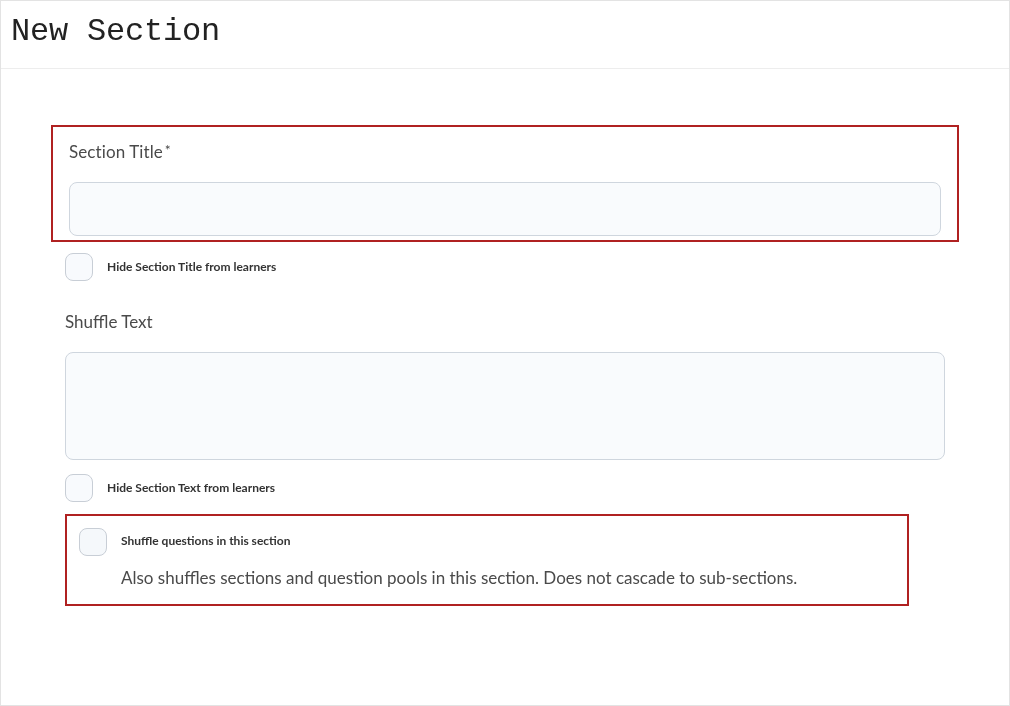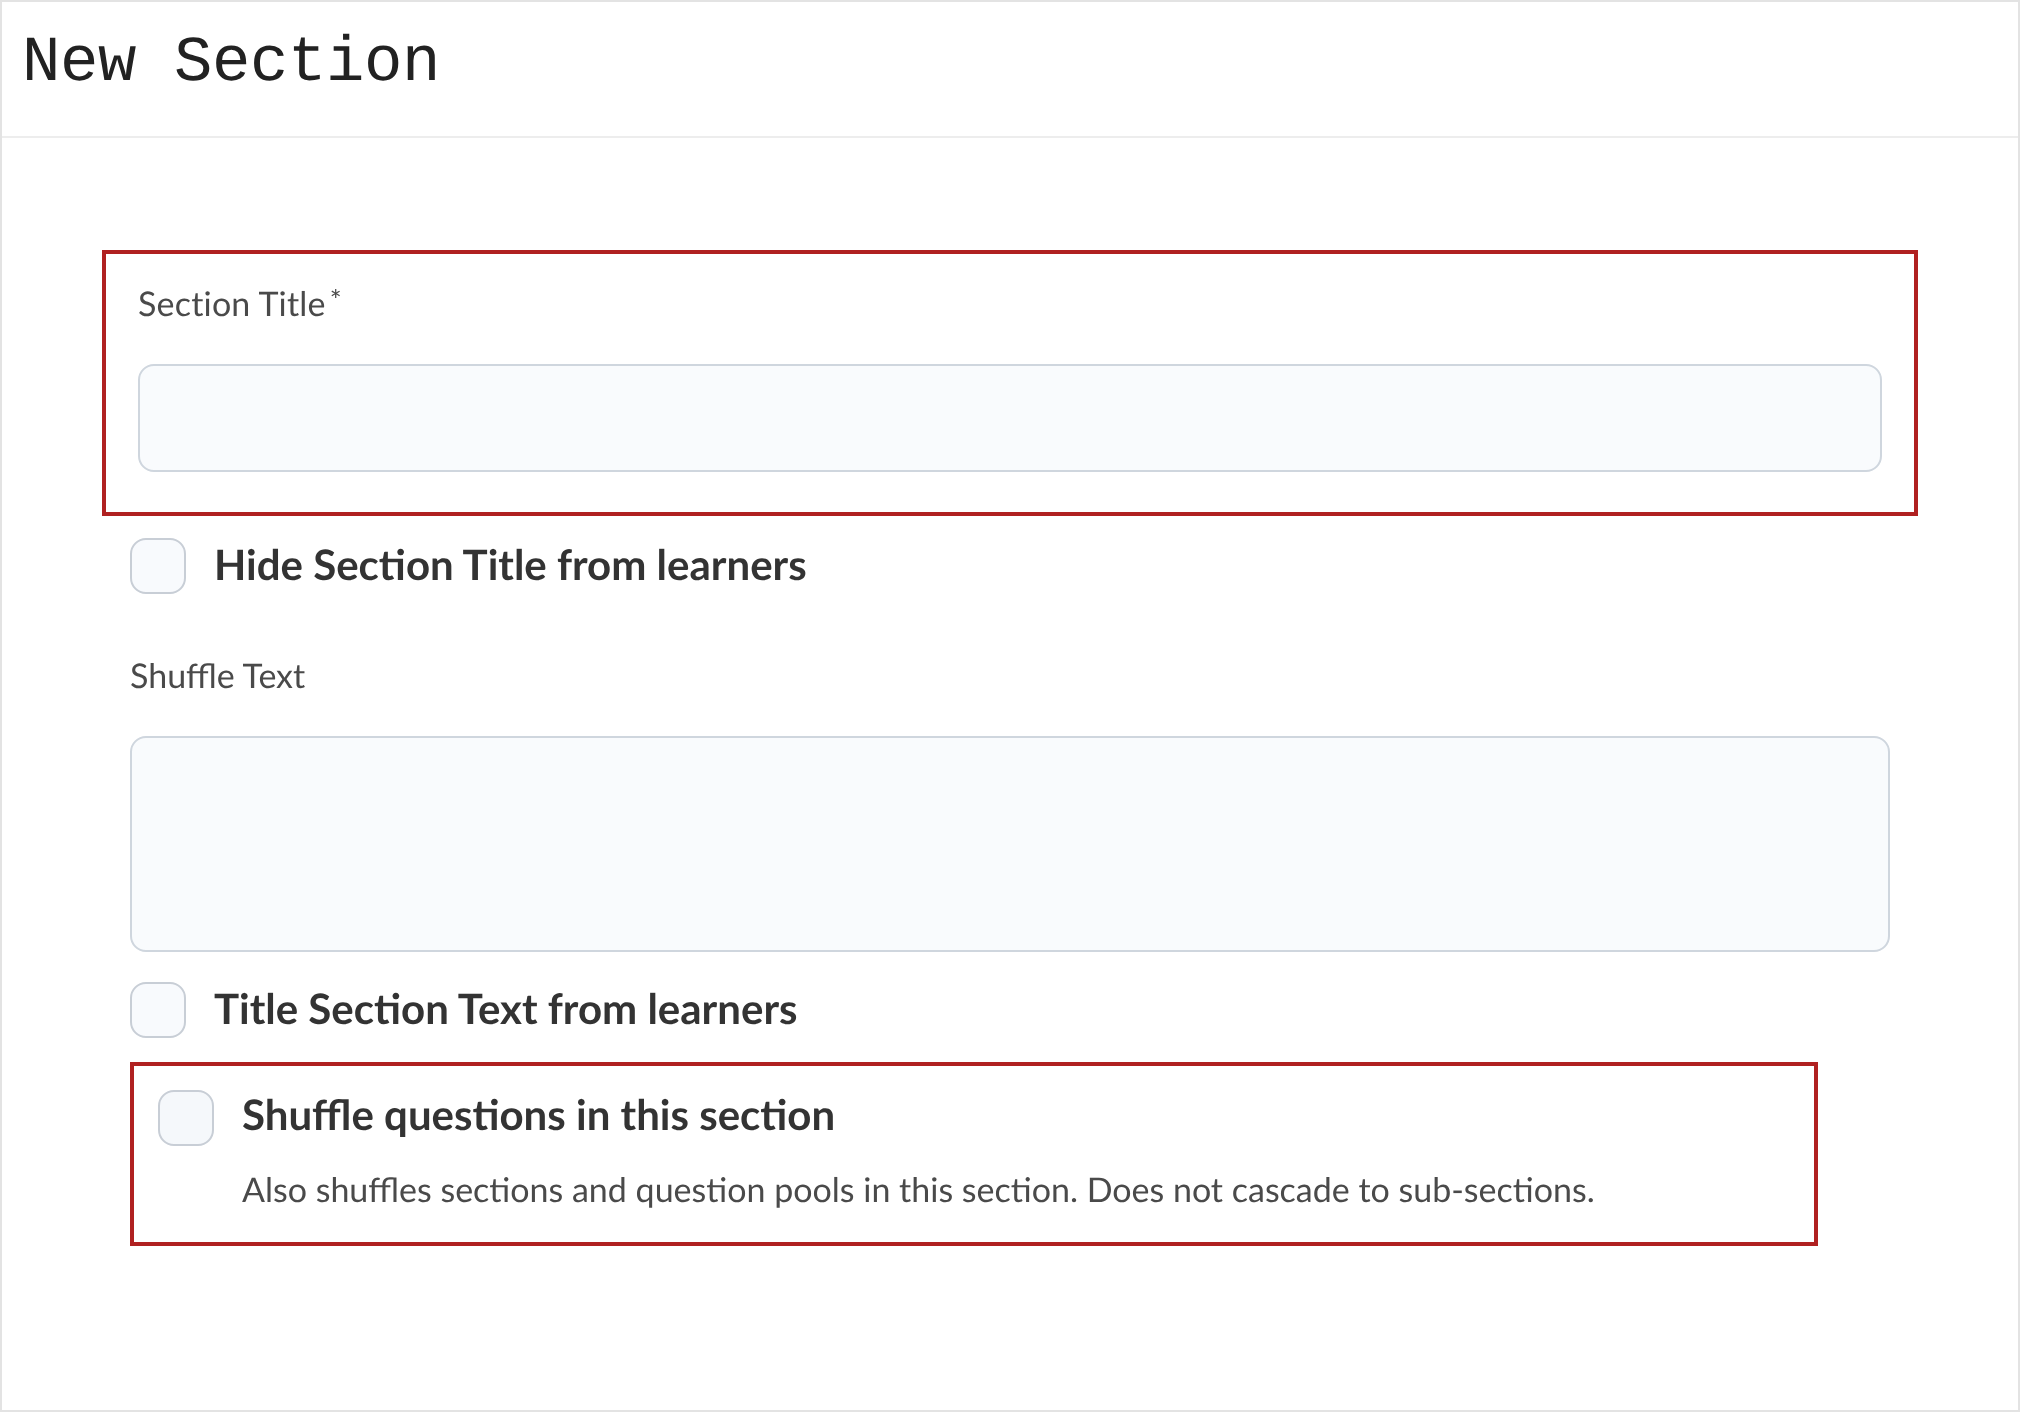"Section Title*" .highlight-box { padding: 14px 16px 20px 16px -> 14px 16px 4px 16px }
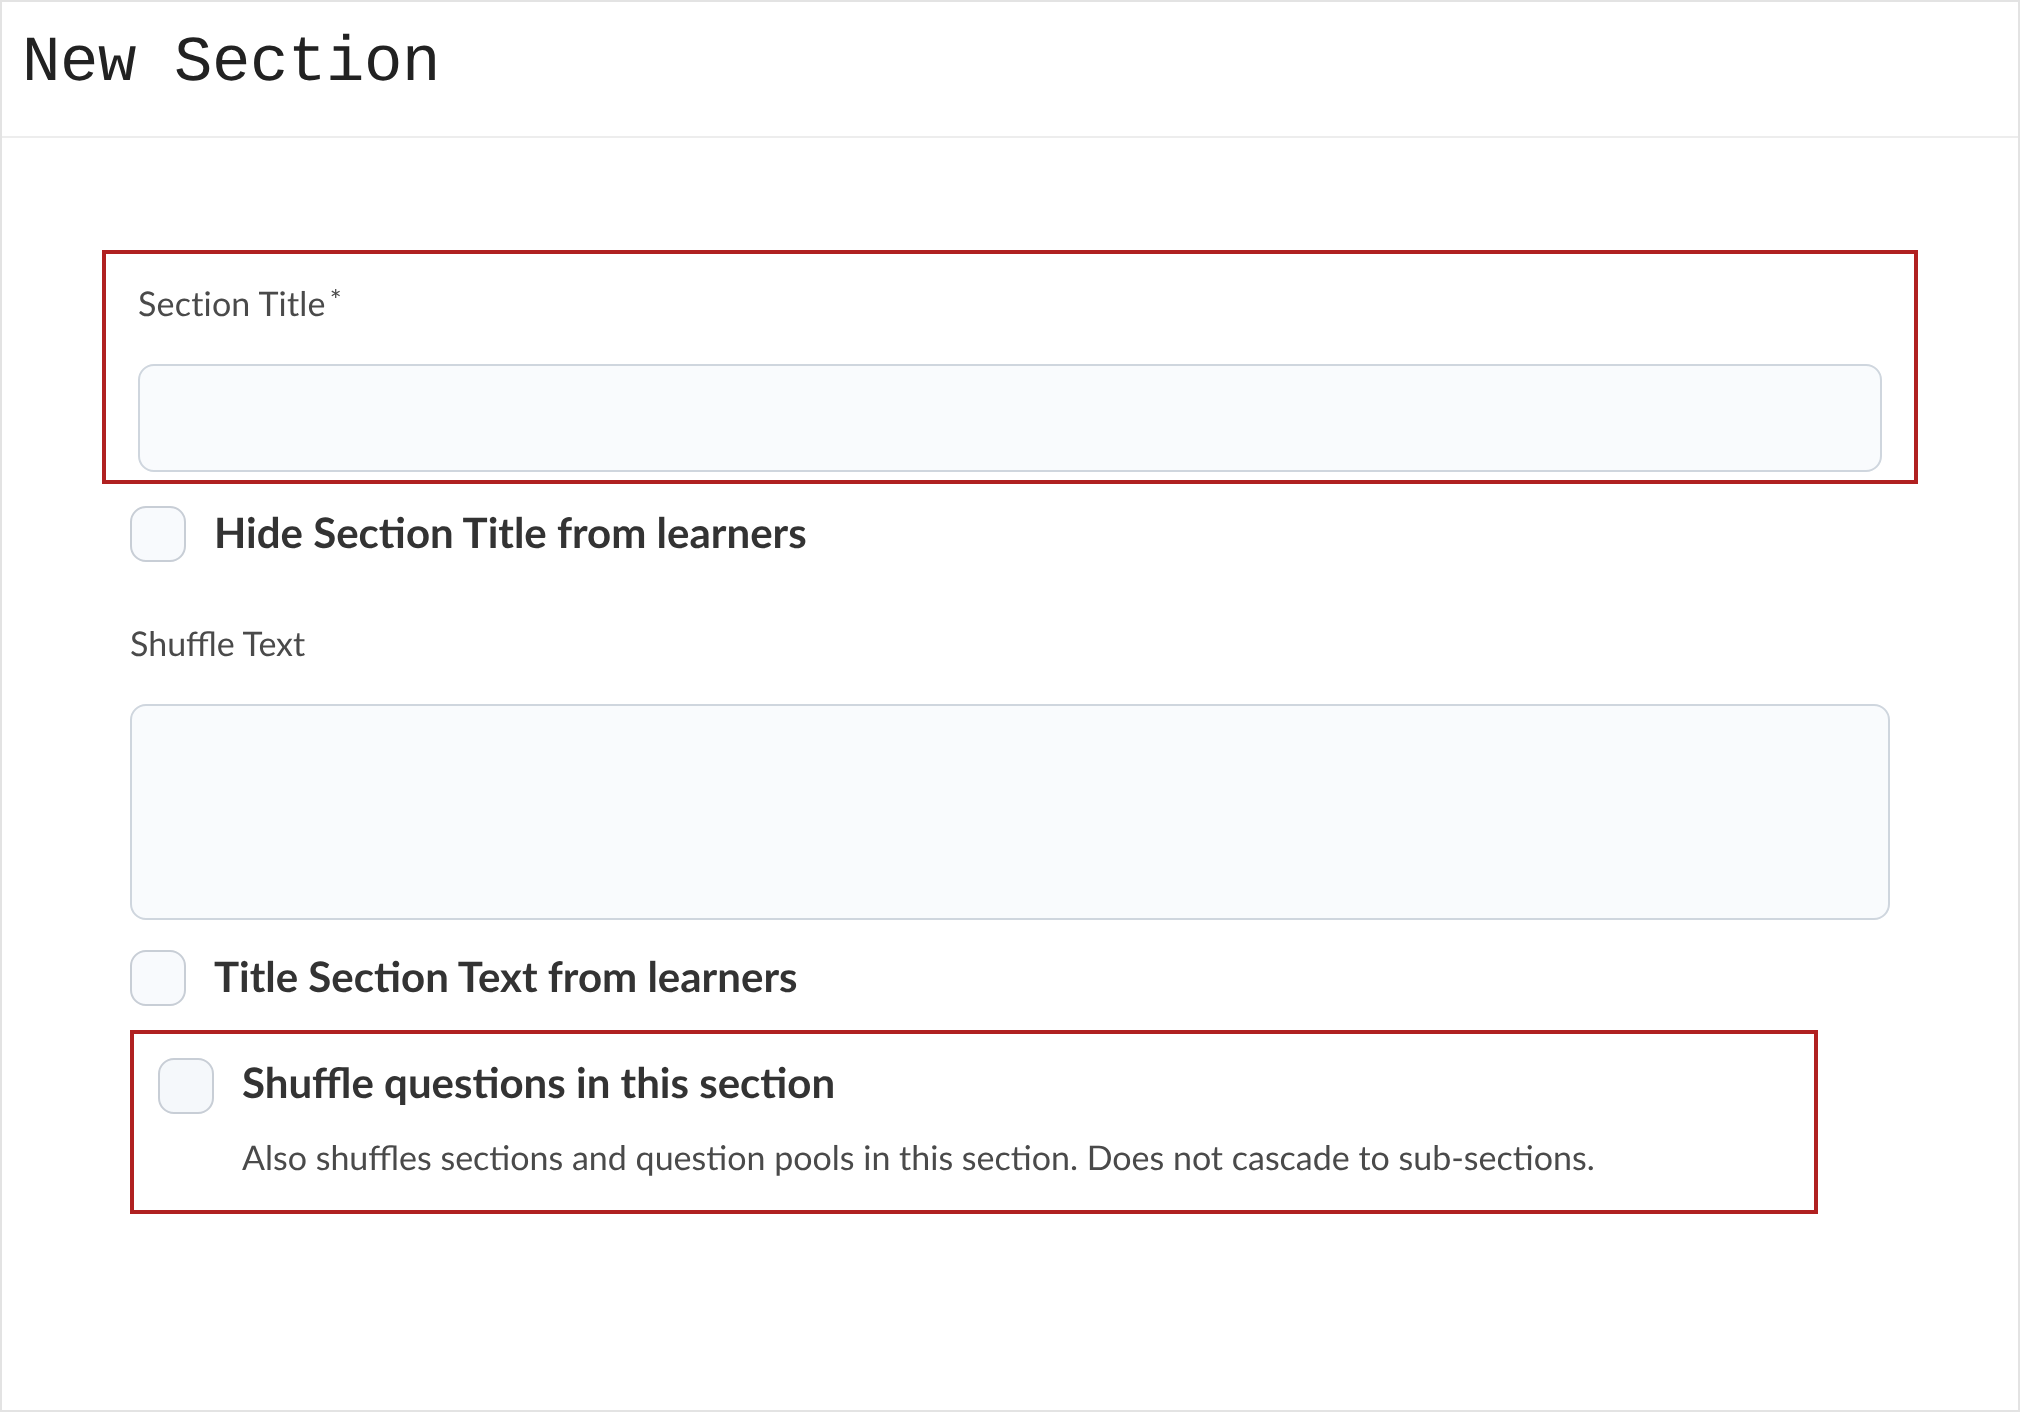"Hide Section Title from learners" .checkbox-label { font-size: 21px -> 12px }
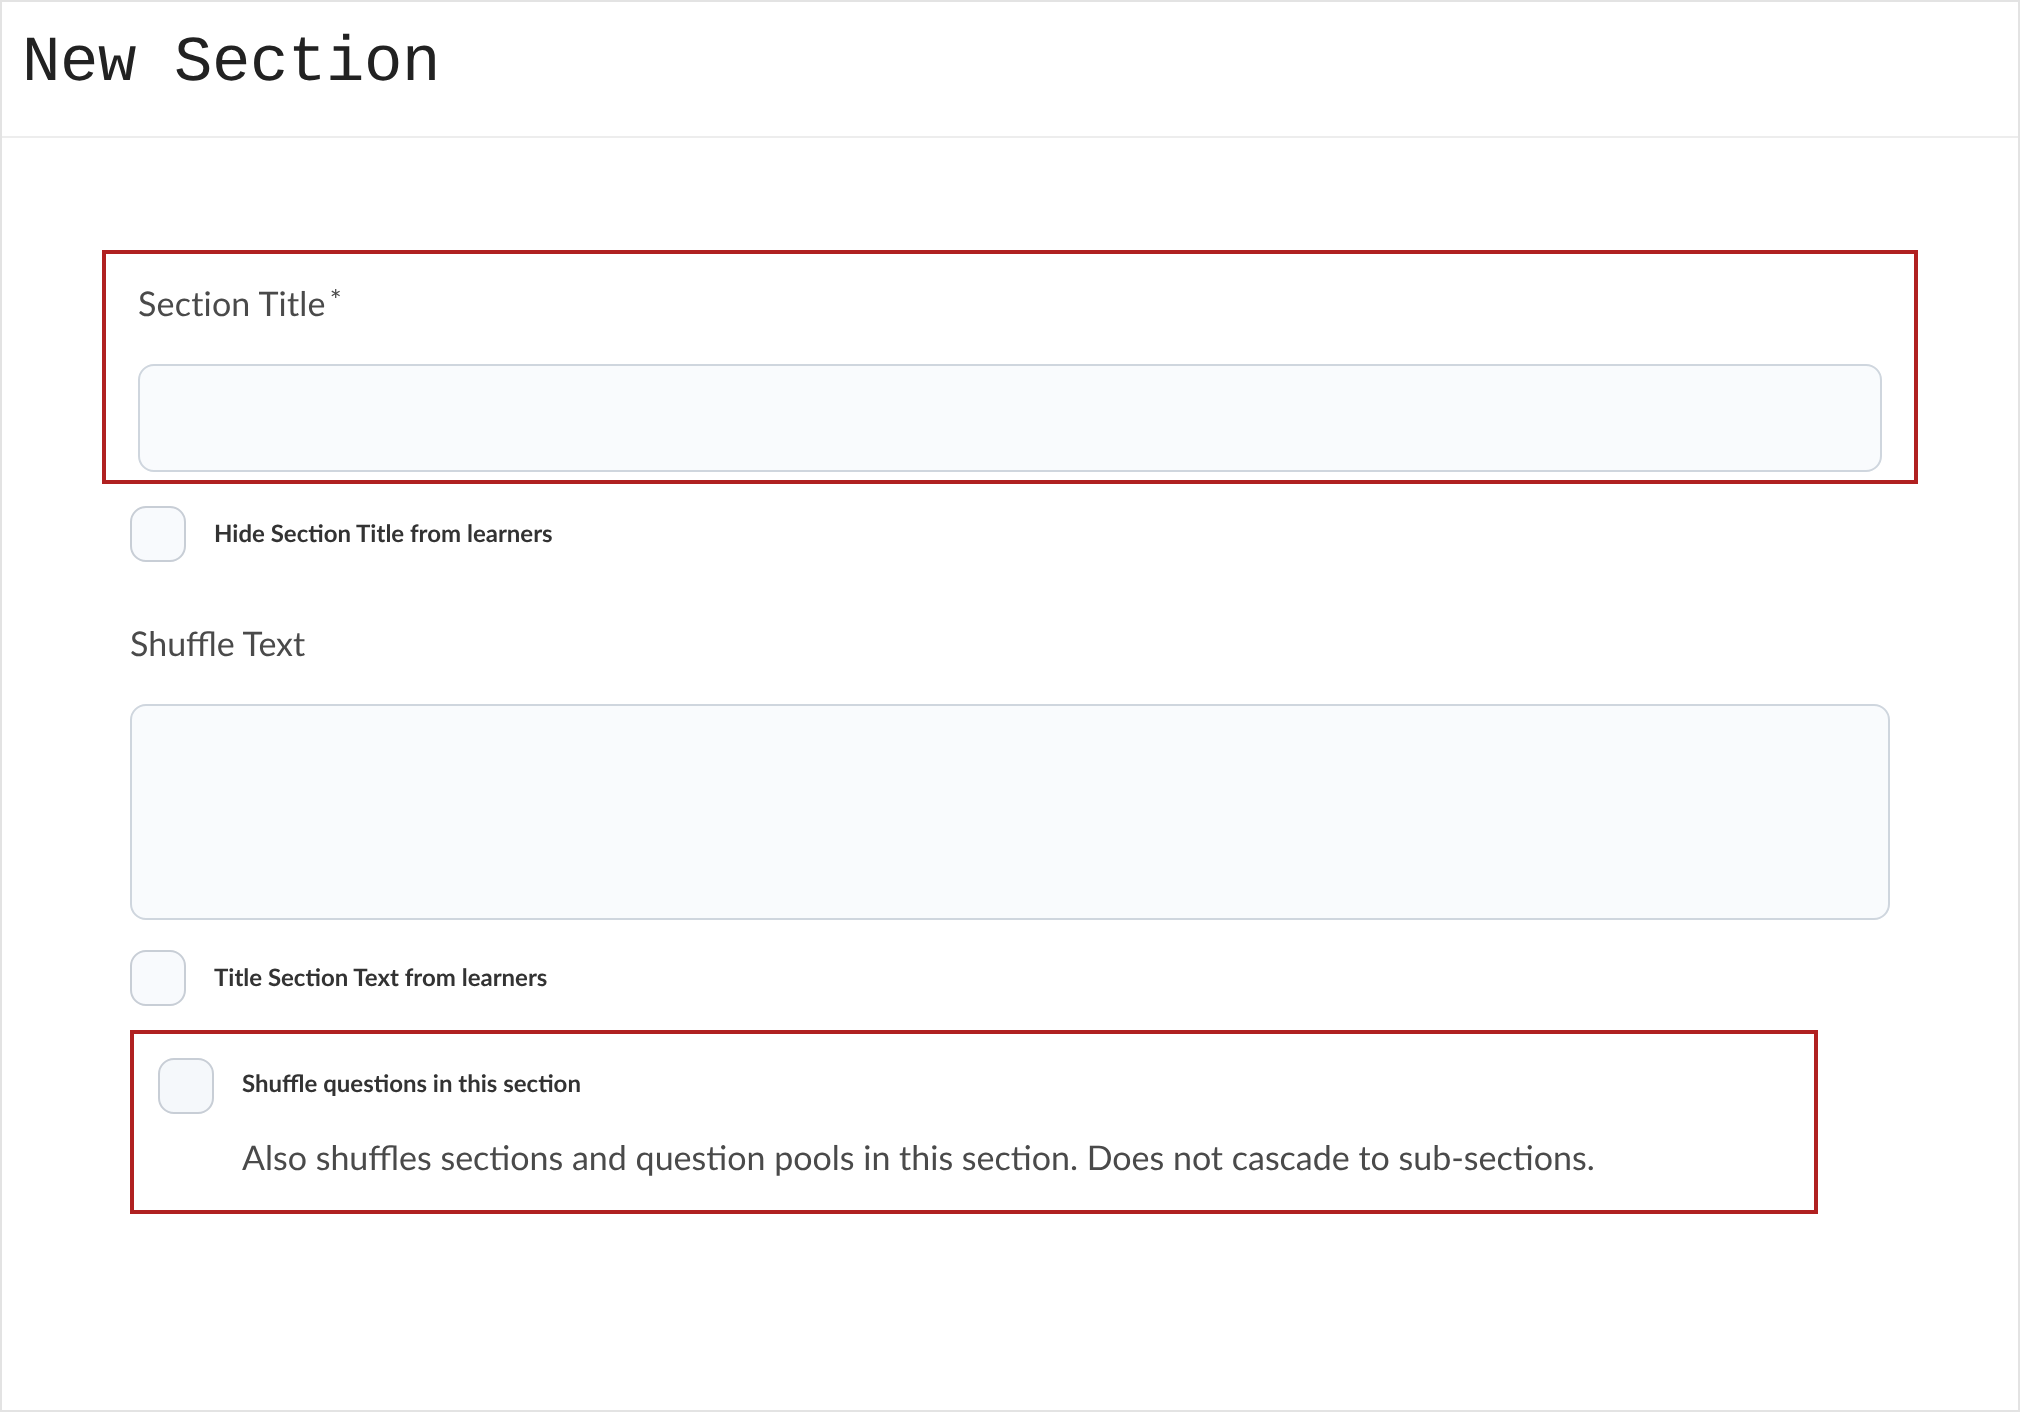"Title Section Text from learners" div.checkbox-label { text: Title -> Hide }
